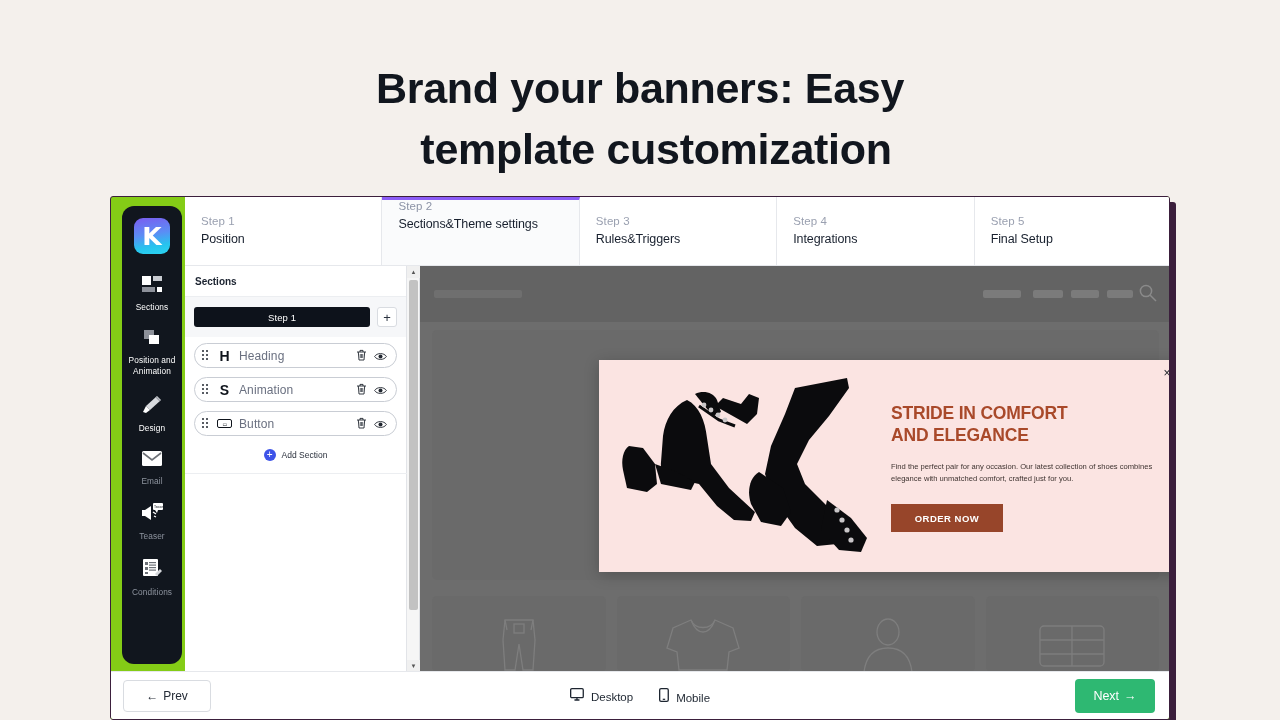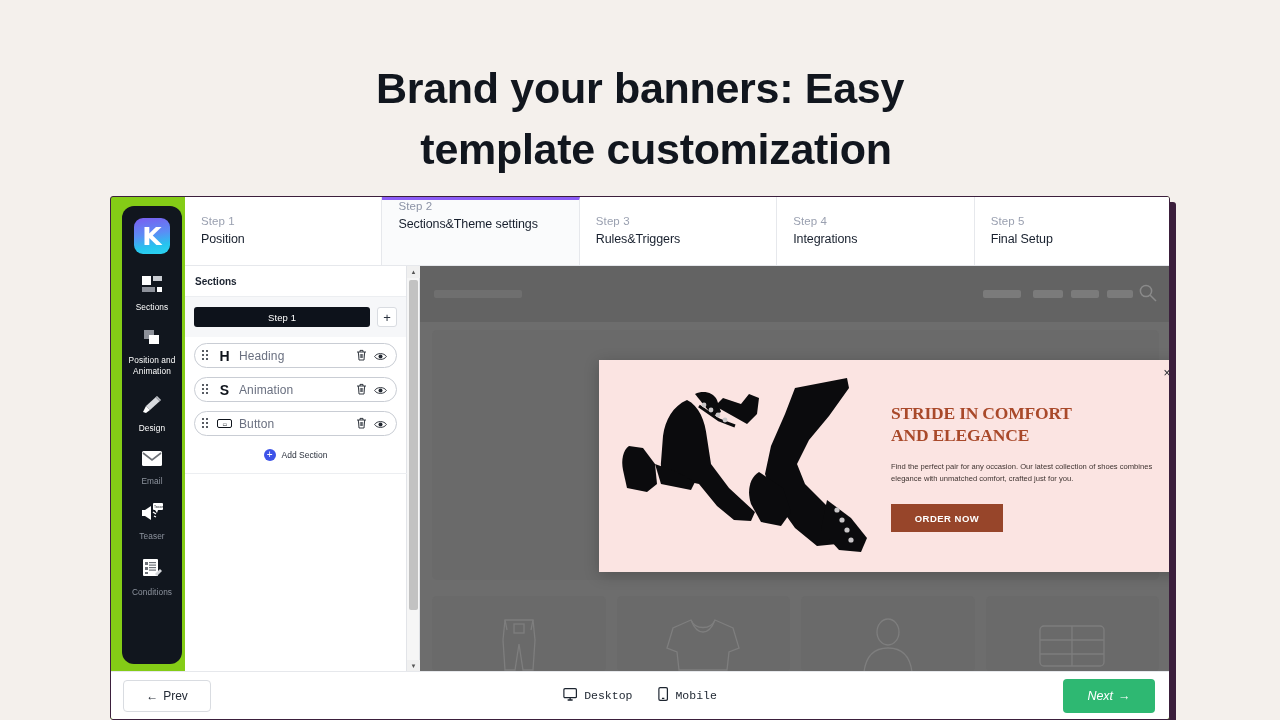"STRIDE IN COMFORT" .banner-h { font-family: Liberation Serif, serif -> none }
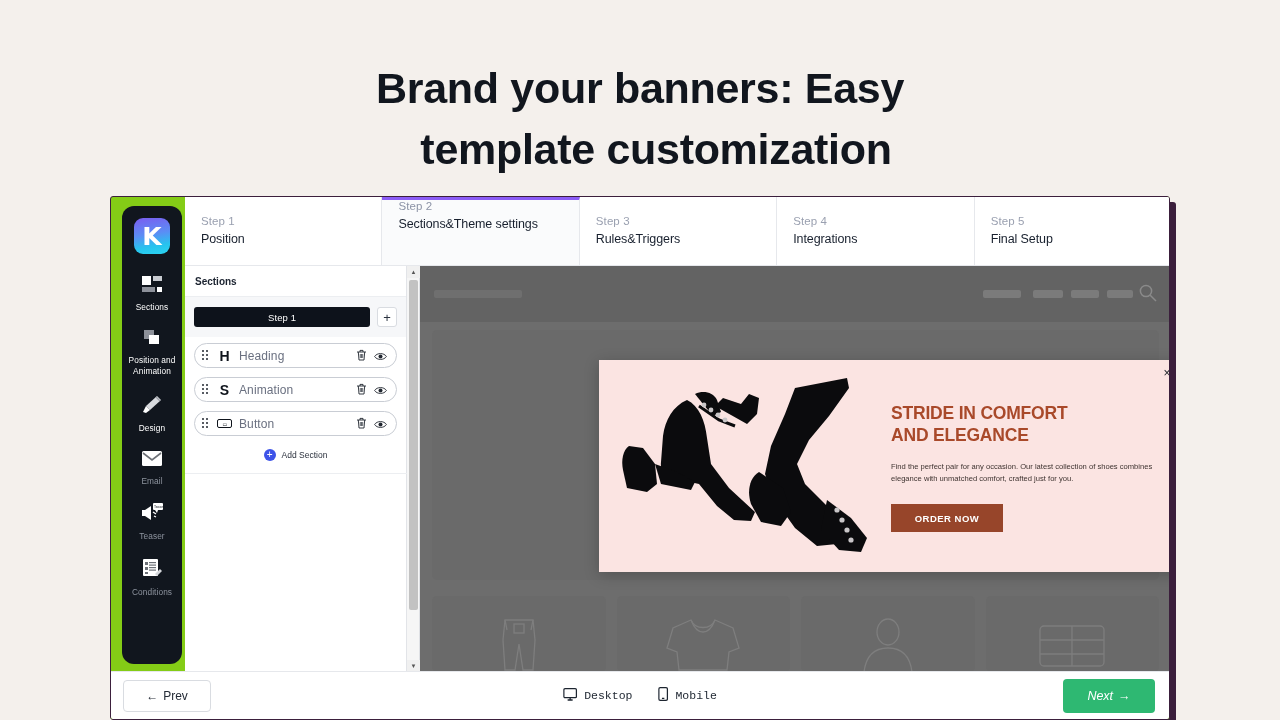"Desktop" .dev { align-items: center -> flex-end; font-family: Liberation Mono, monospace -> none }
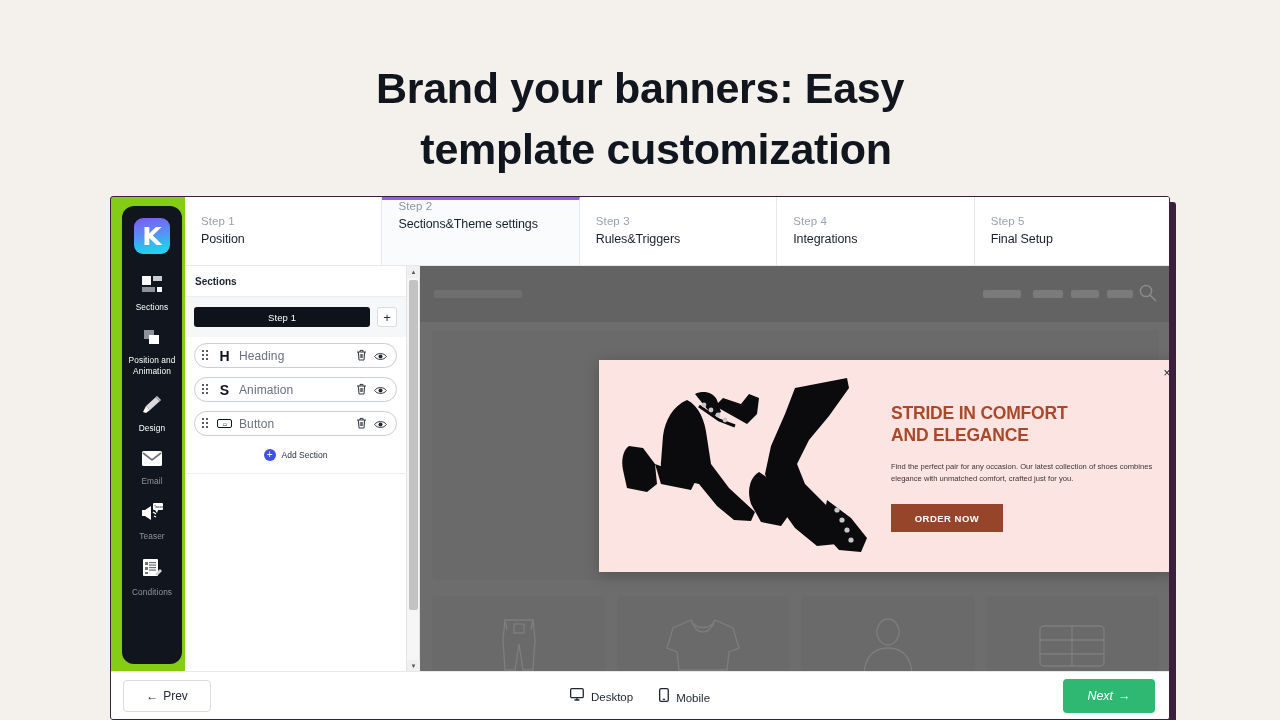"Next" .next-btn { font-style: italic -> none; width: 92px -> 80px }
